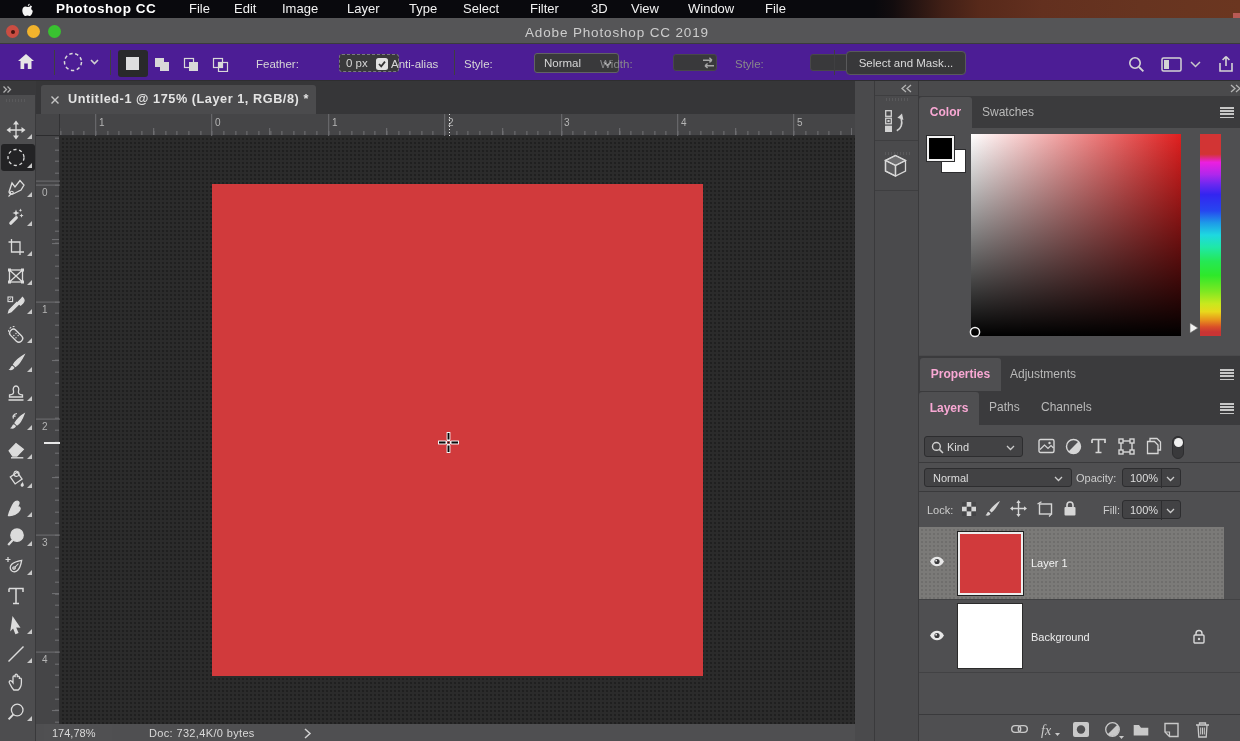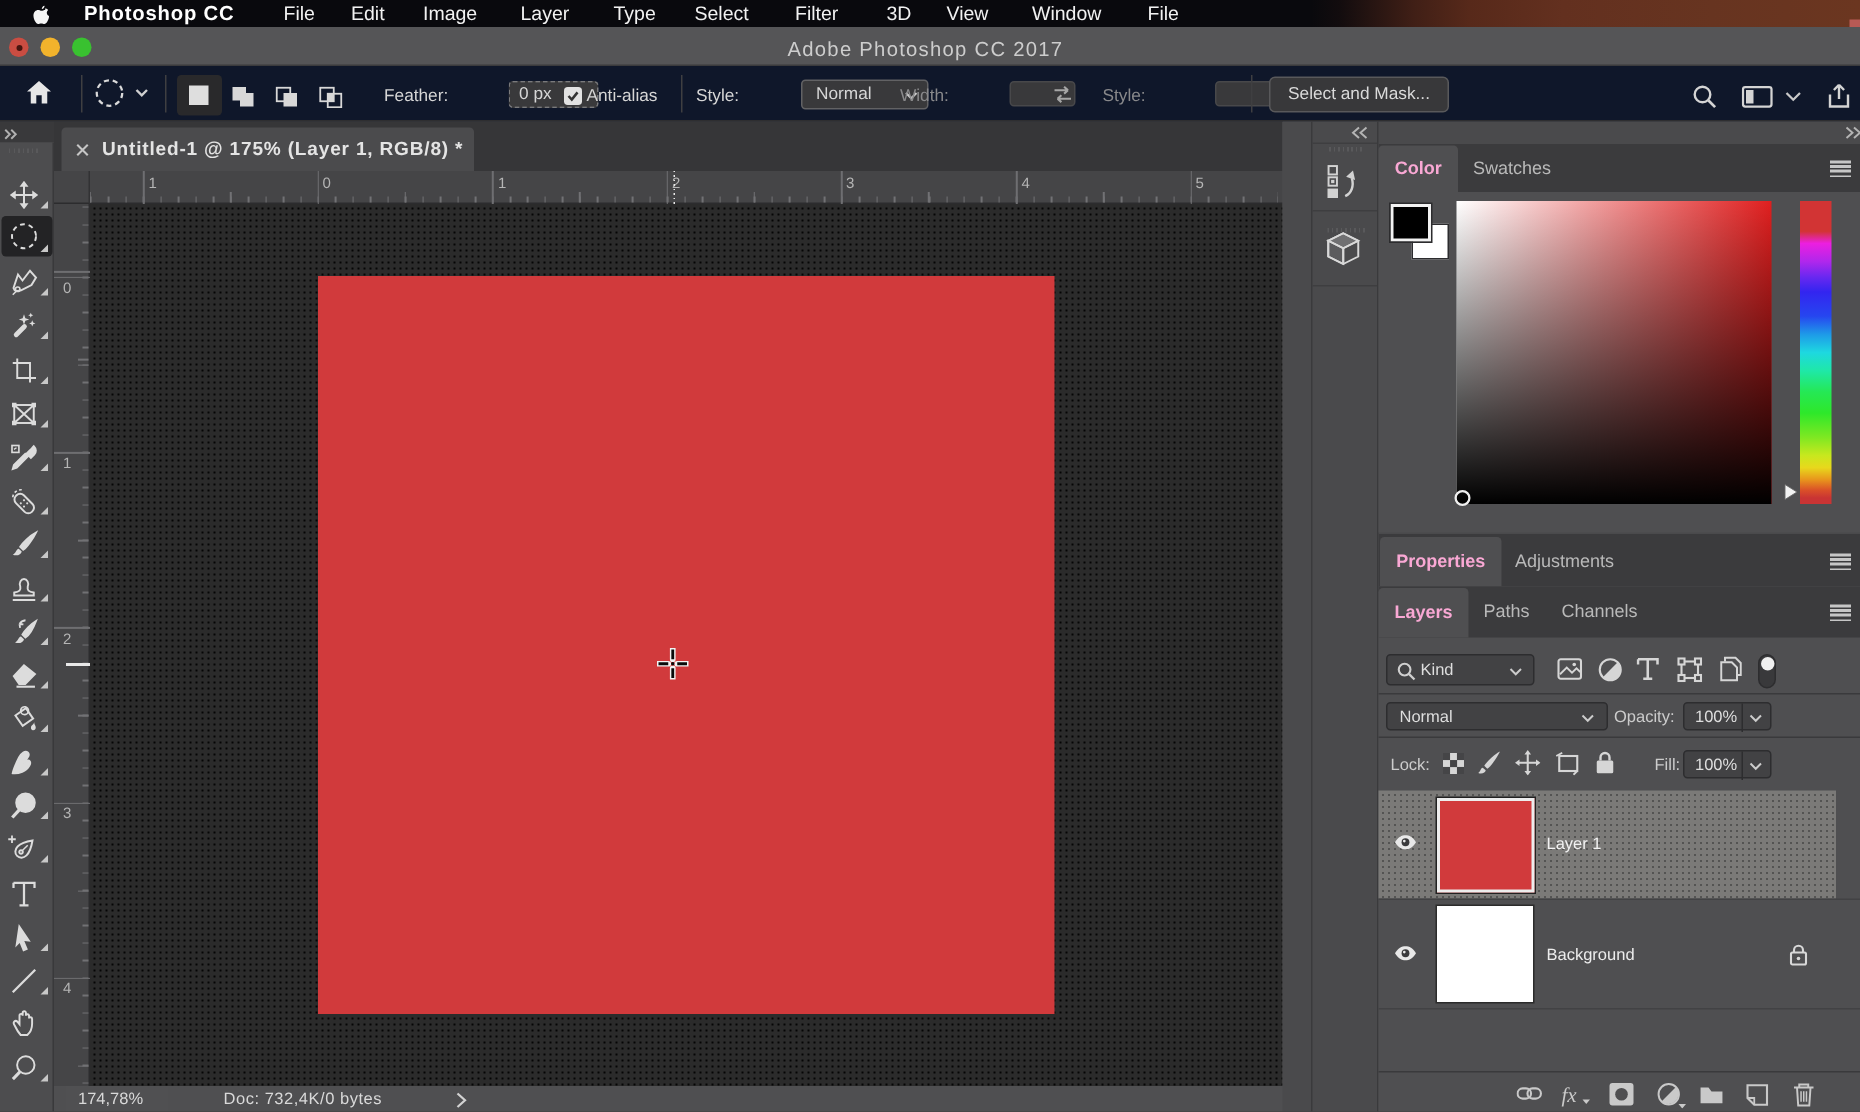"Adobe Photoshop CC 2017" div { text: 2017 -> 2019 }
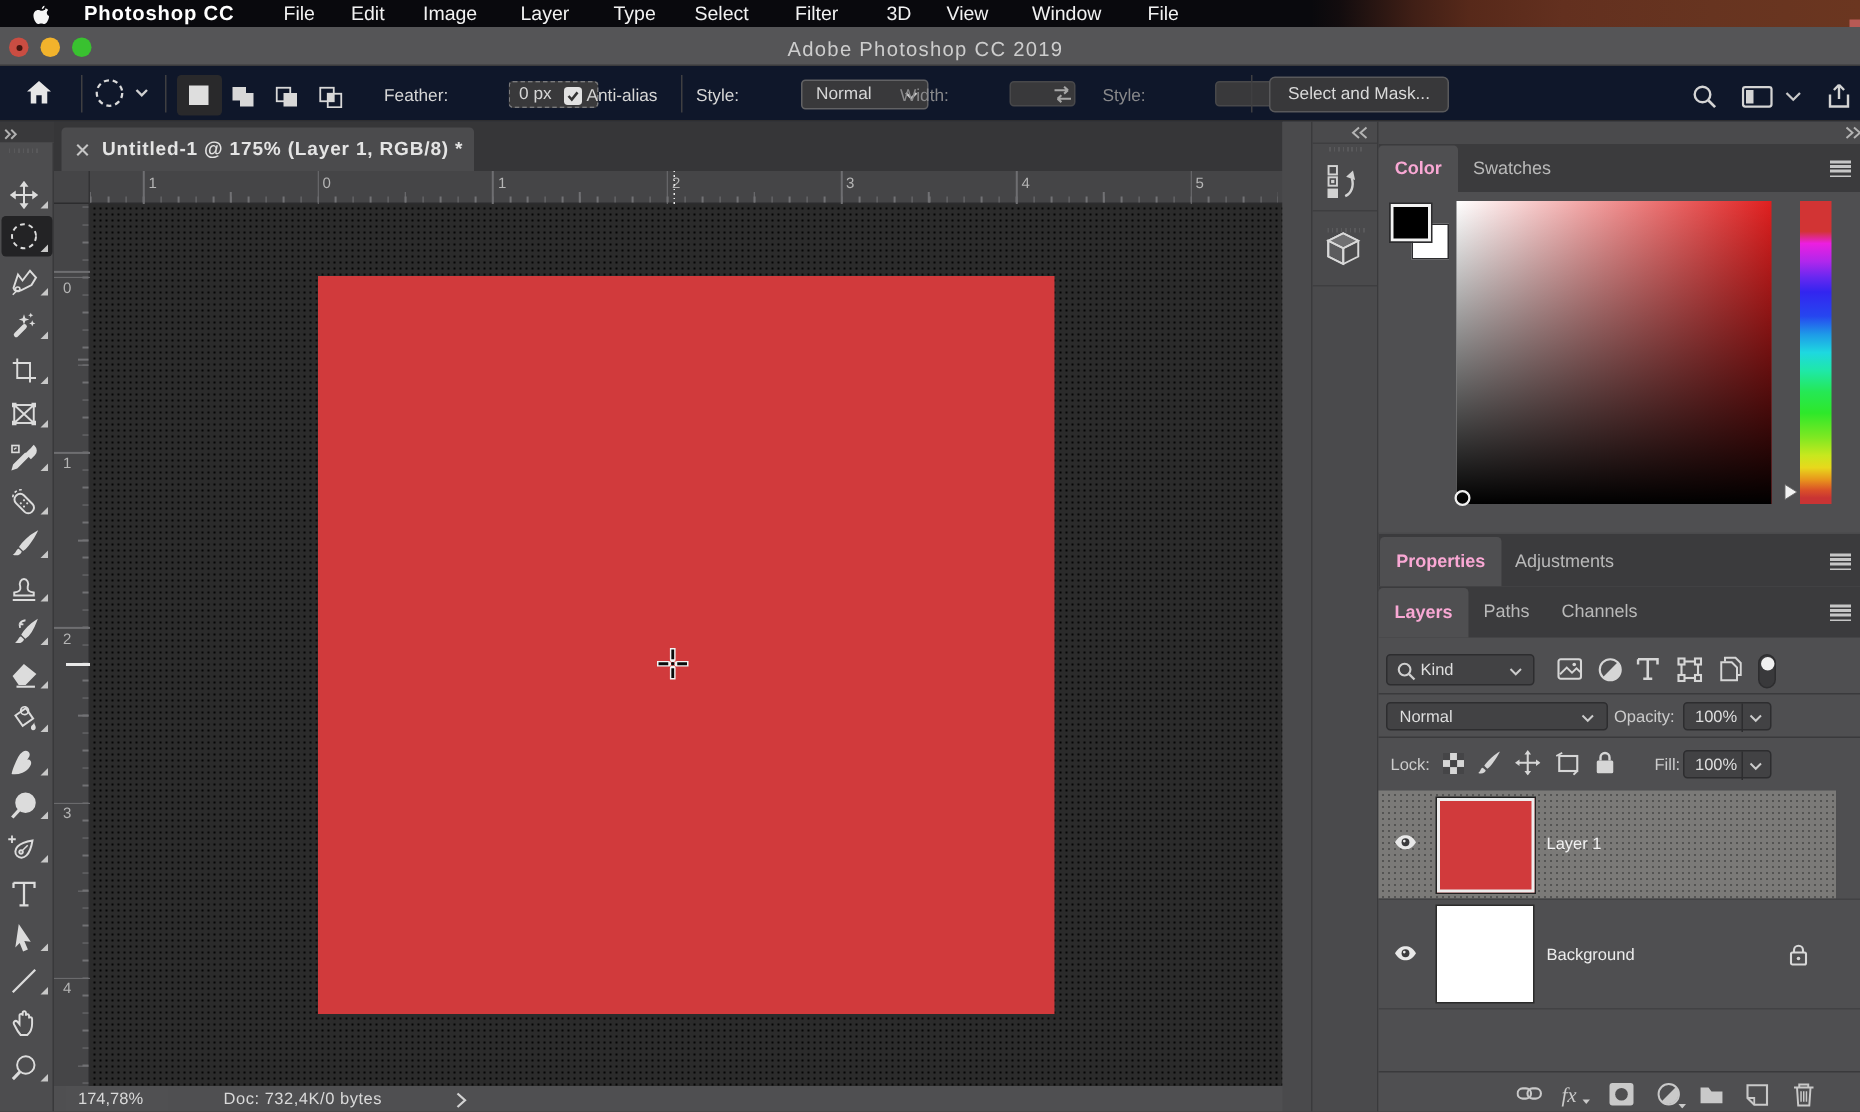"Feather:" #optbar { background: #0f172a -> #4c1d95 }
